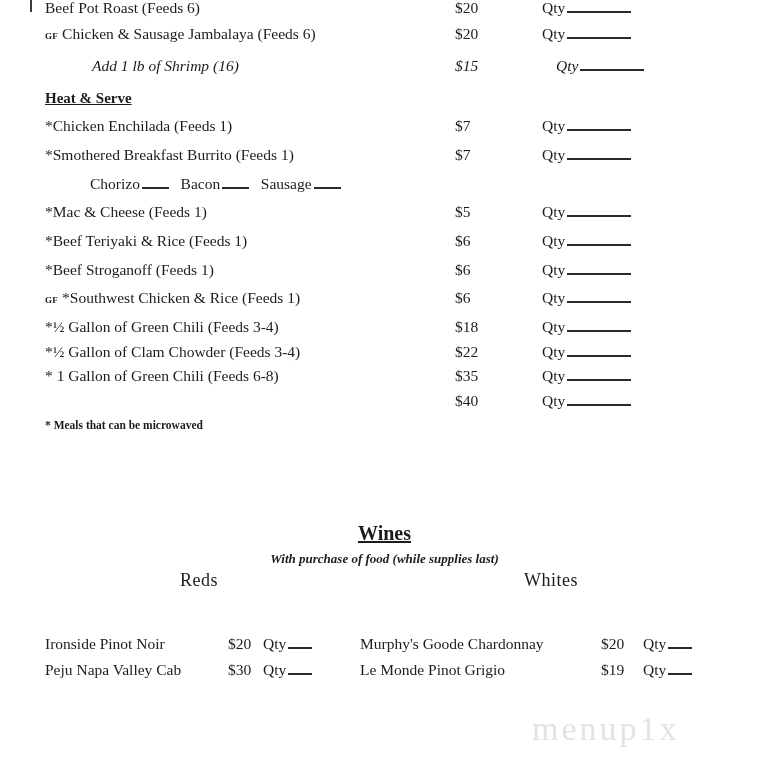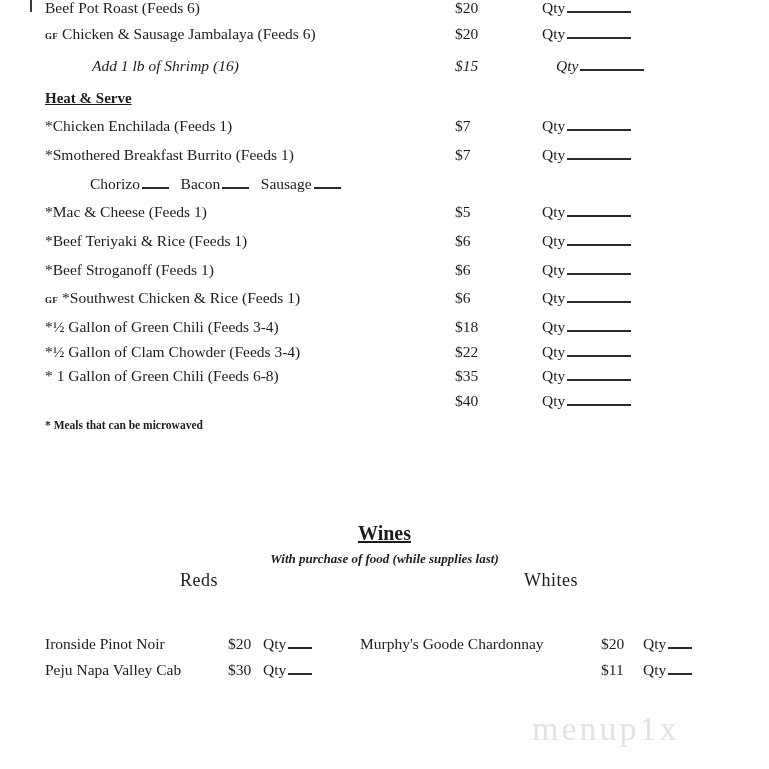"Le Monde Pinot Grigio" span.wname { html: none -> <span>Le Monde Pinot Grigio</span> }
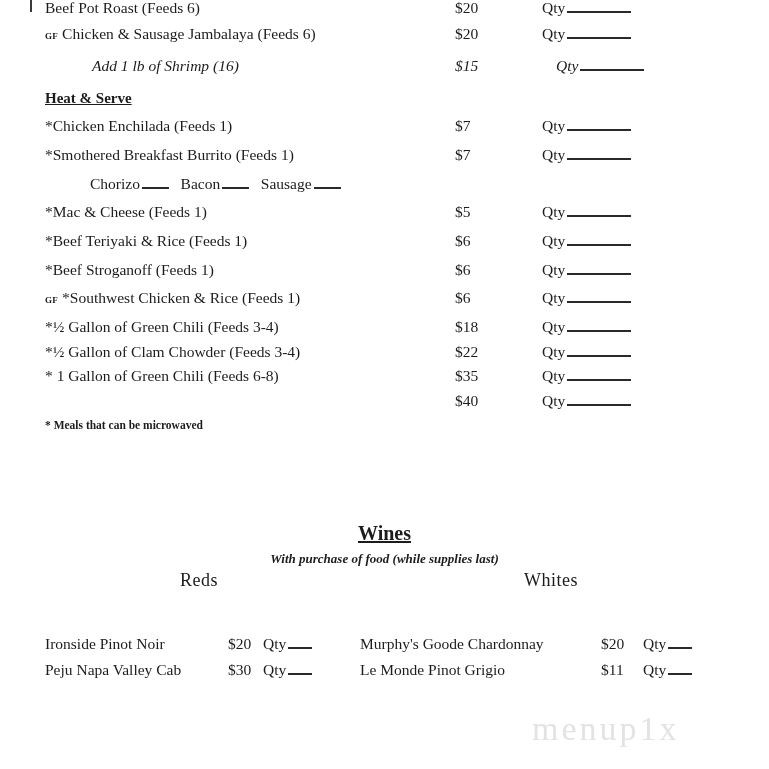"$11" span.wprice { text: $11 -> $19 }
